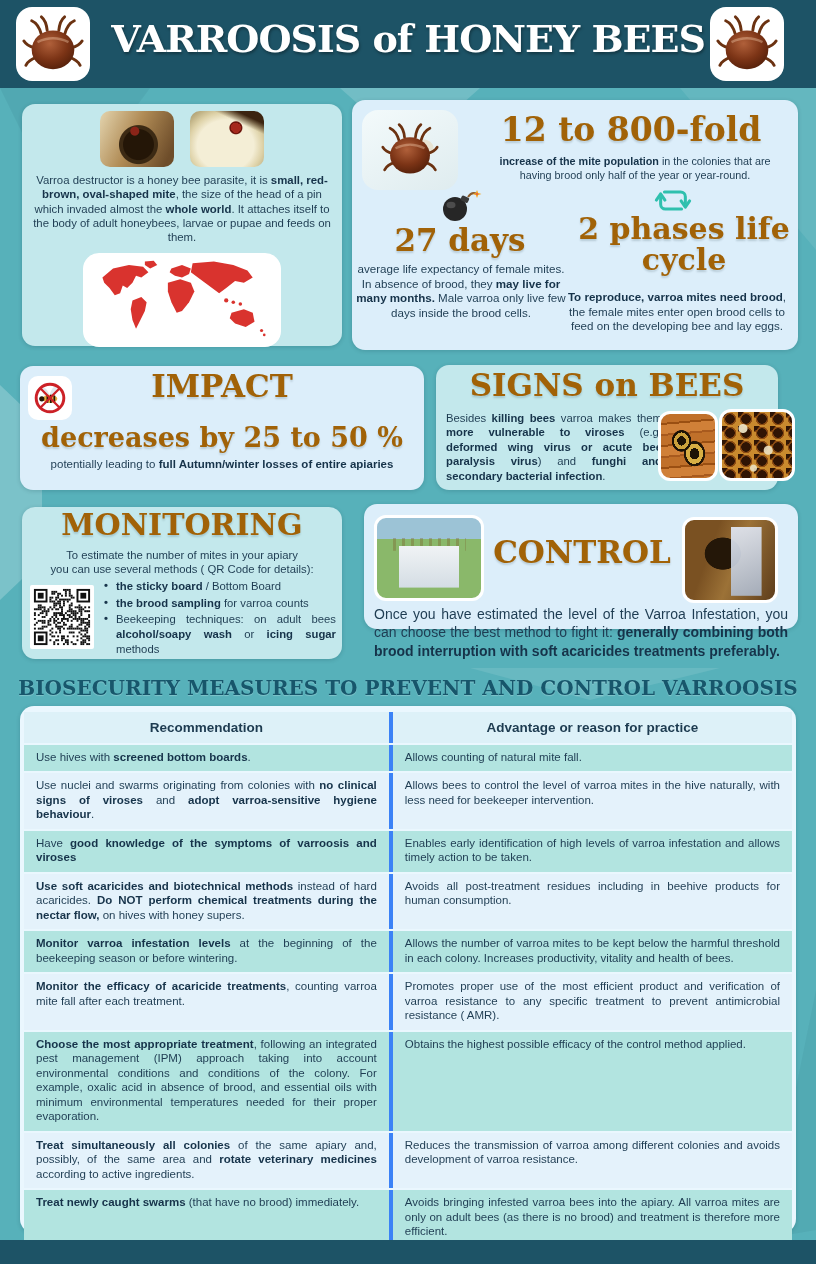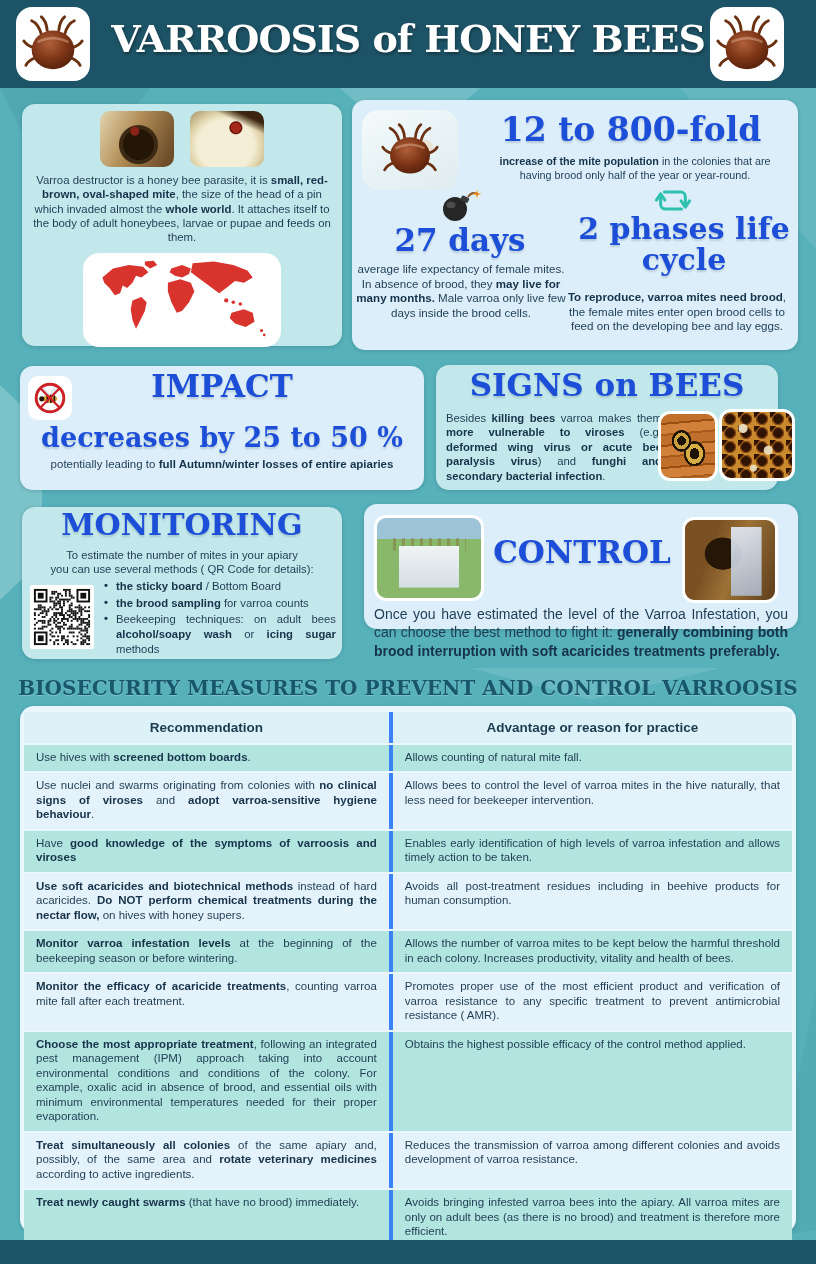"12 to 800-fold" .h-teal { color: #1d4ed8 -> #a16207 }
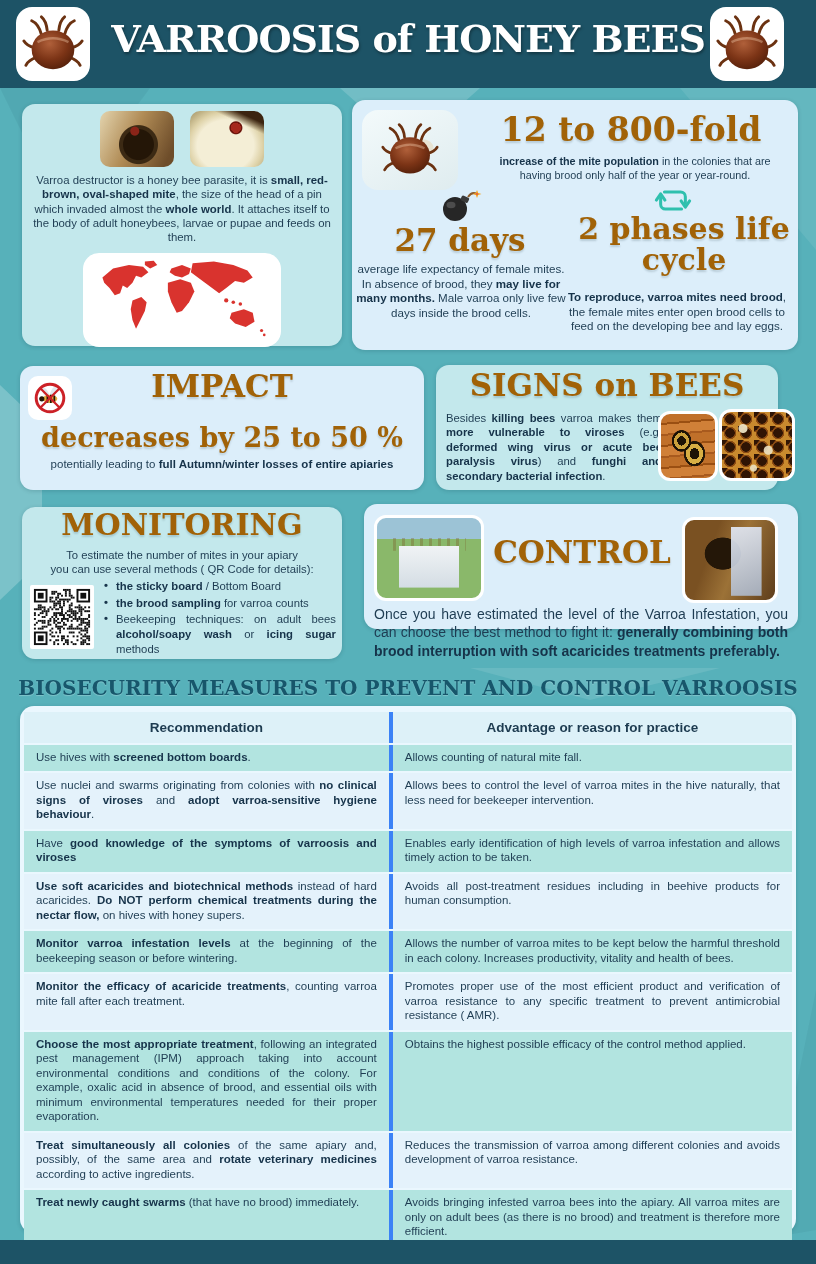"Allows bees to control the" td.v-div { text: that -> with }
